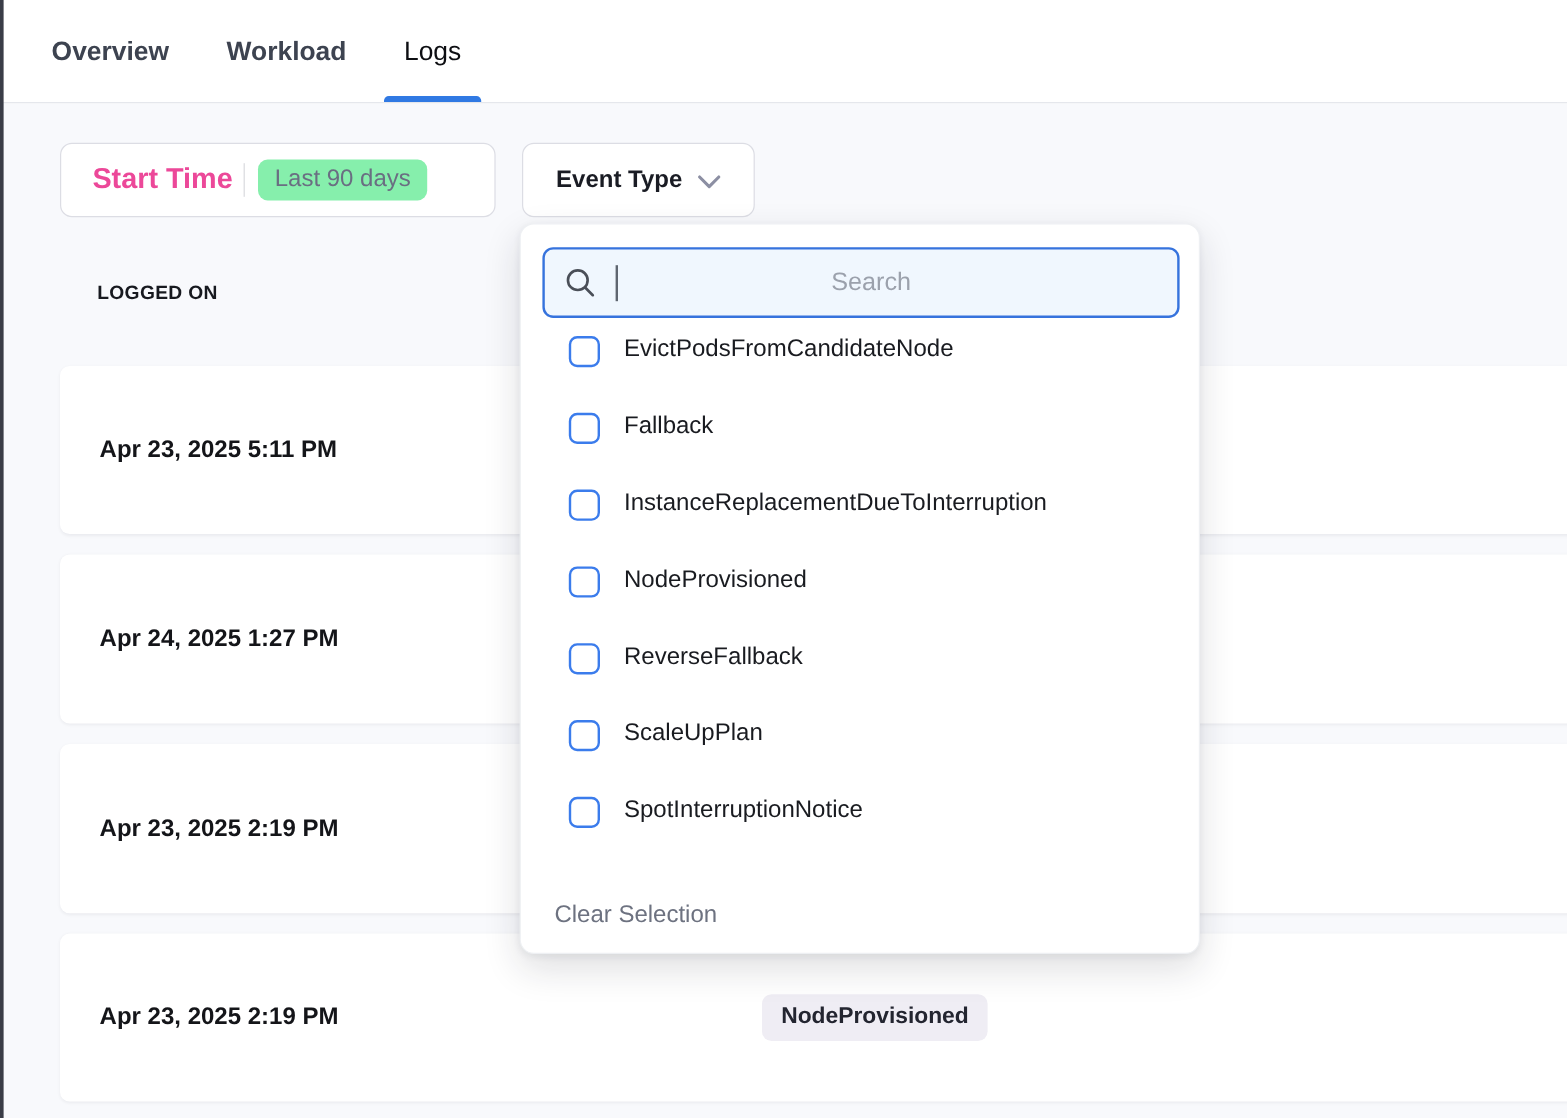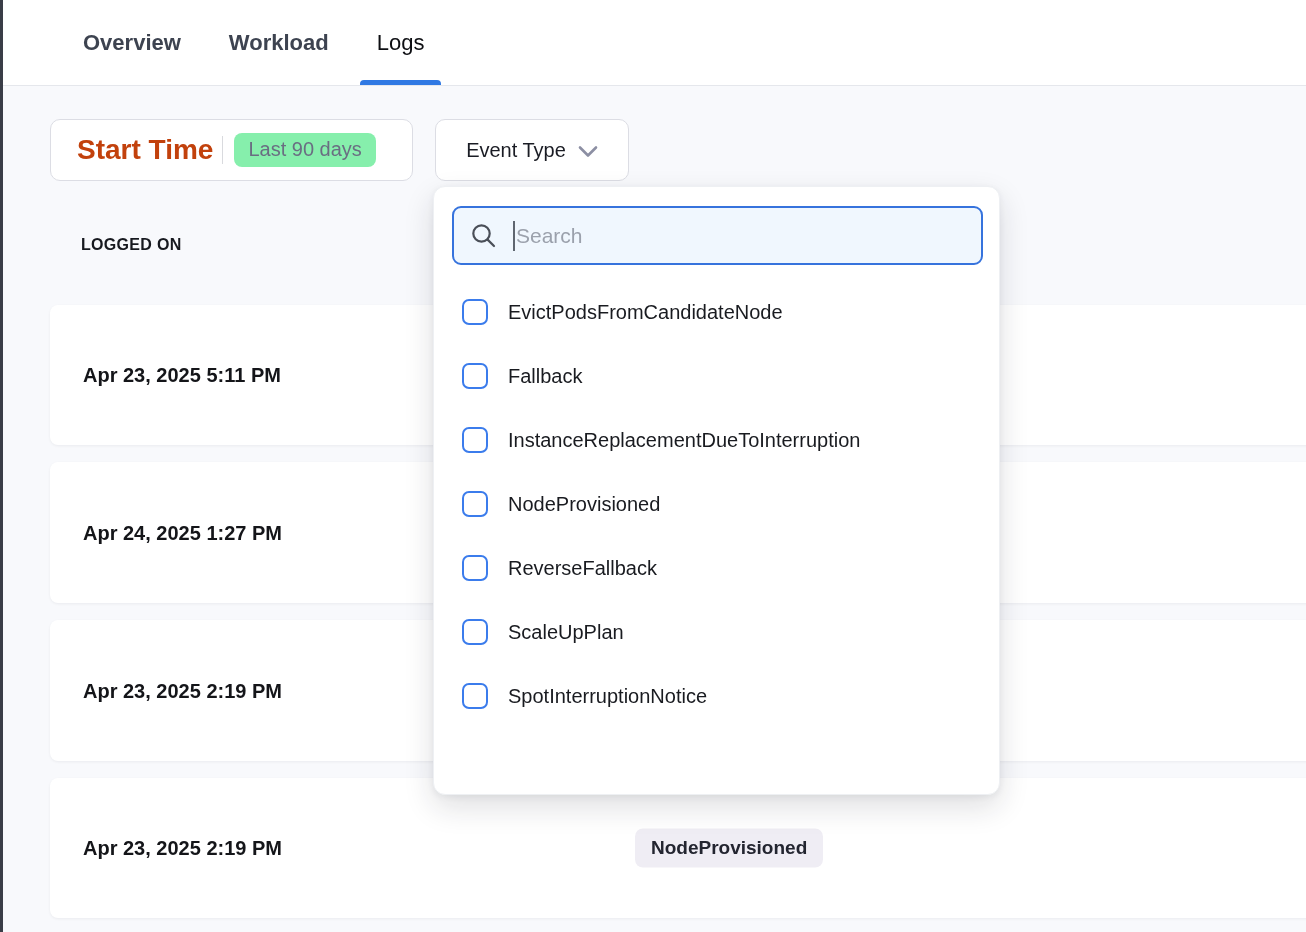"Overview" .tabbar { padding-left: 83px -> 43px }
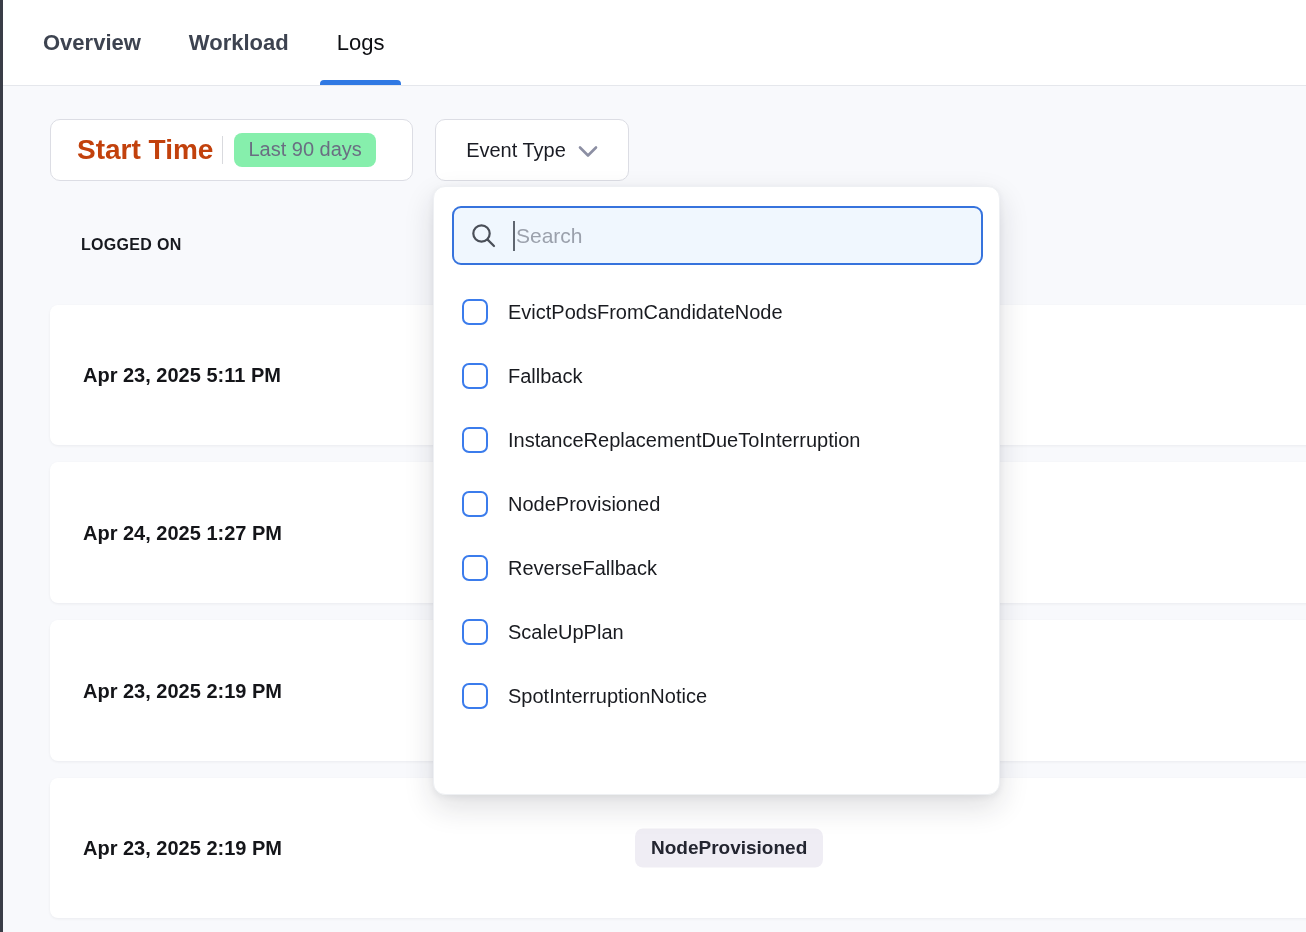"Start Time" .filter-start-time .label { color: #c2410c -> #ec4899; font-size: 28px -> 24px }
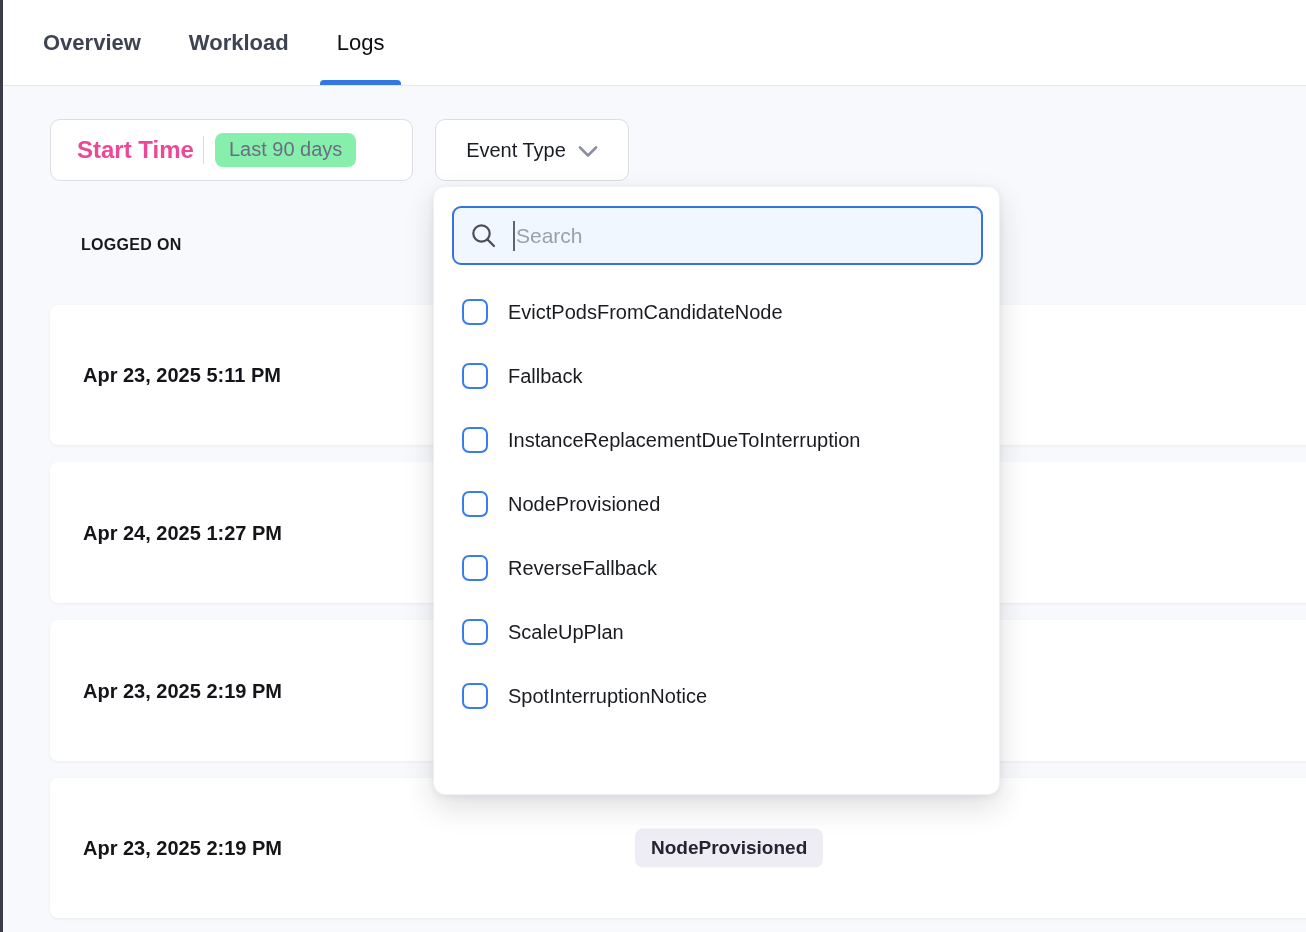"Event Type" .filter-event-type .label { font-weight: 400 -> 700 }
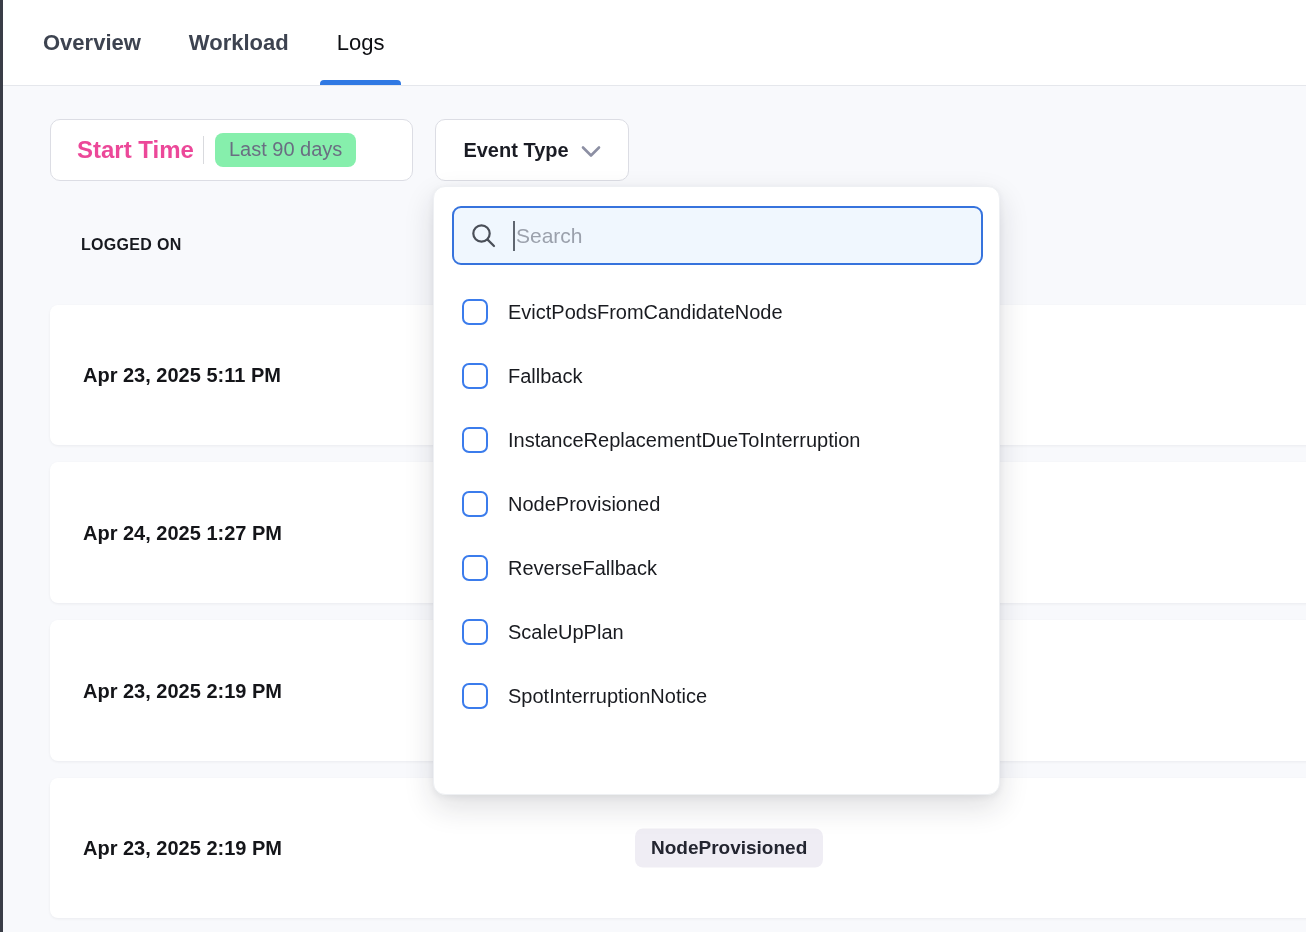"Search" .search-input { text-align: none -> center }
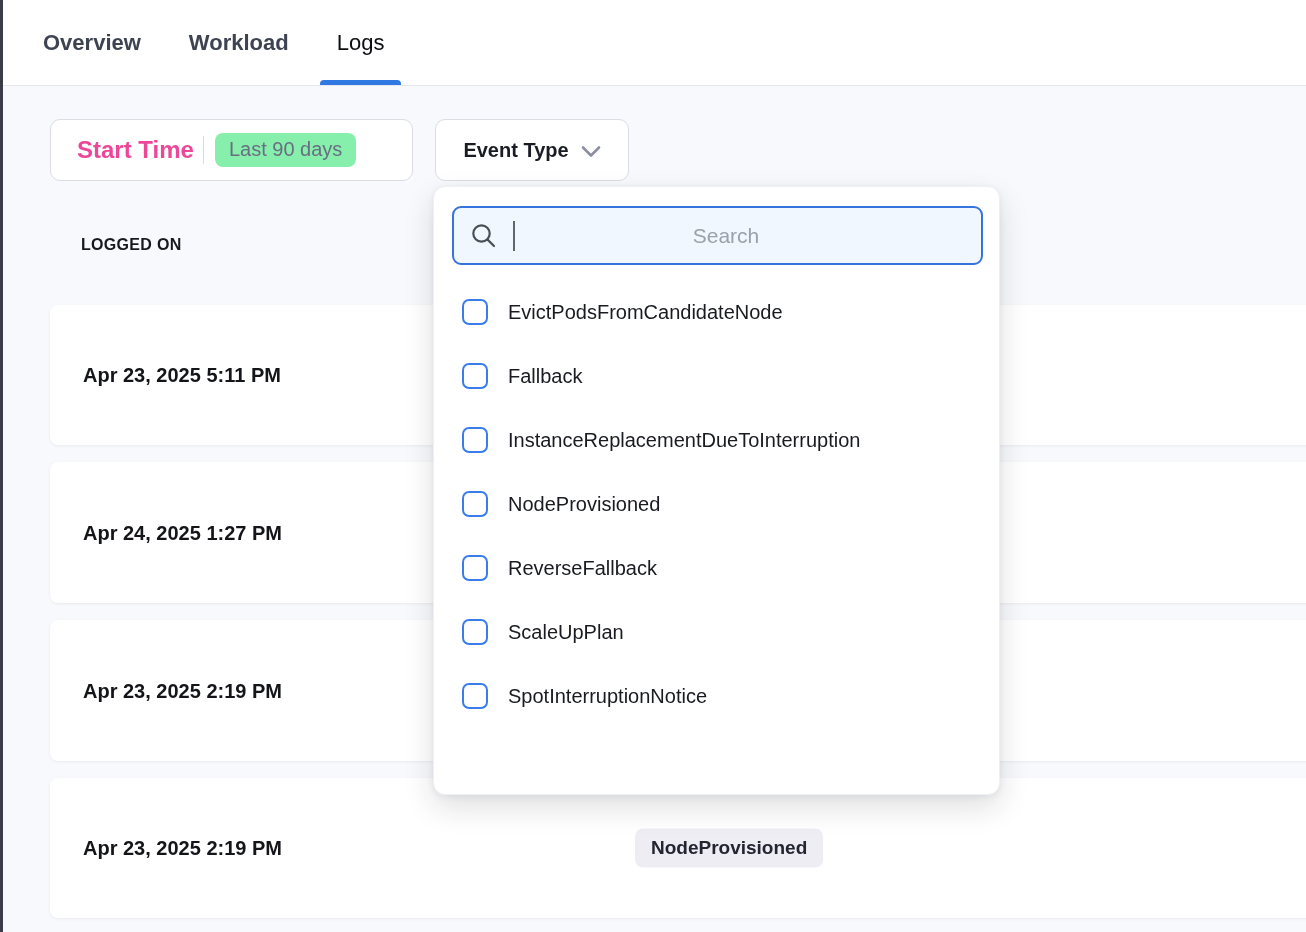"EvictPodsFromCandidateNode" .option-row { align-items: center -> none; padding-left: 28px -> 40px }
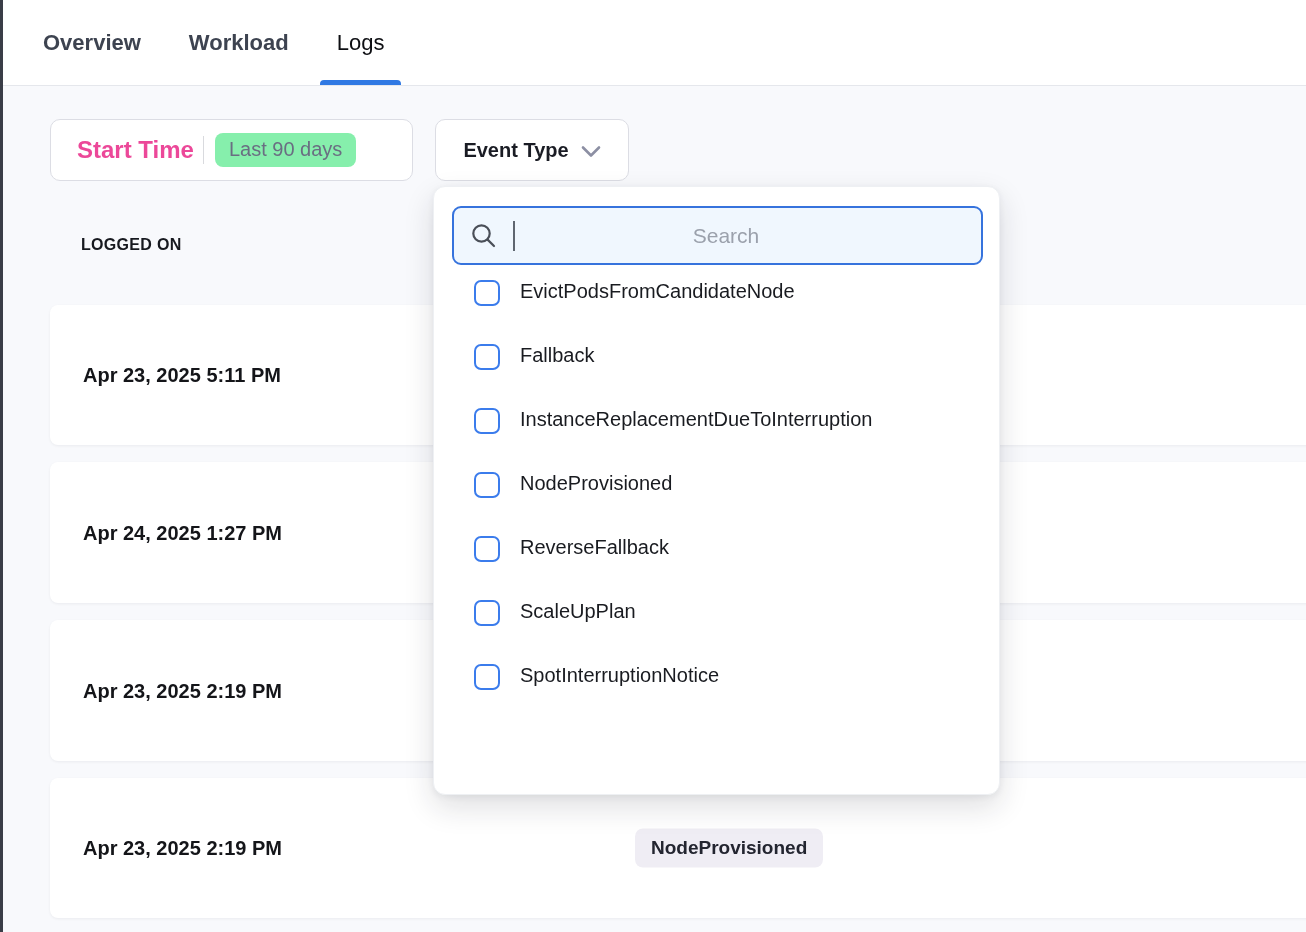"Clear Selection" div.clear-selection { html: none -> <div>Clear Selection</div> }
